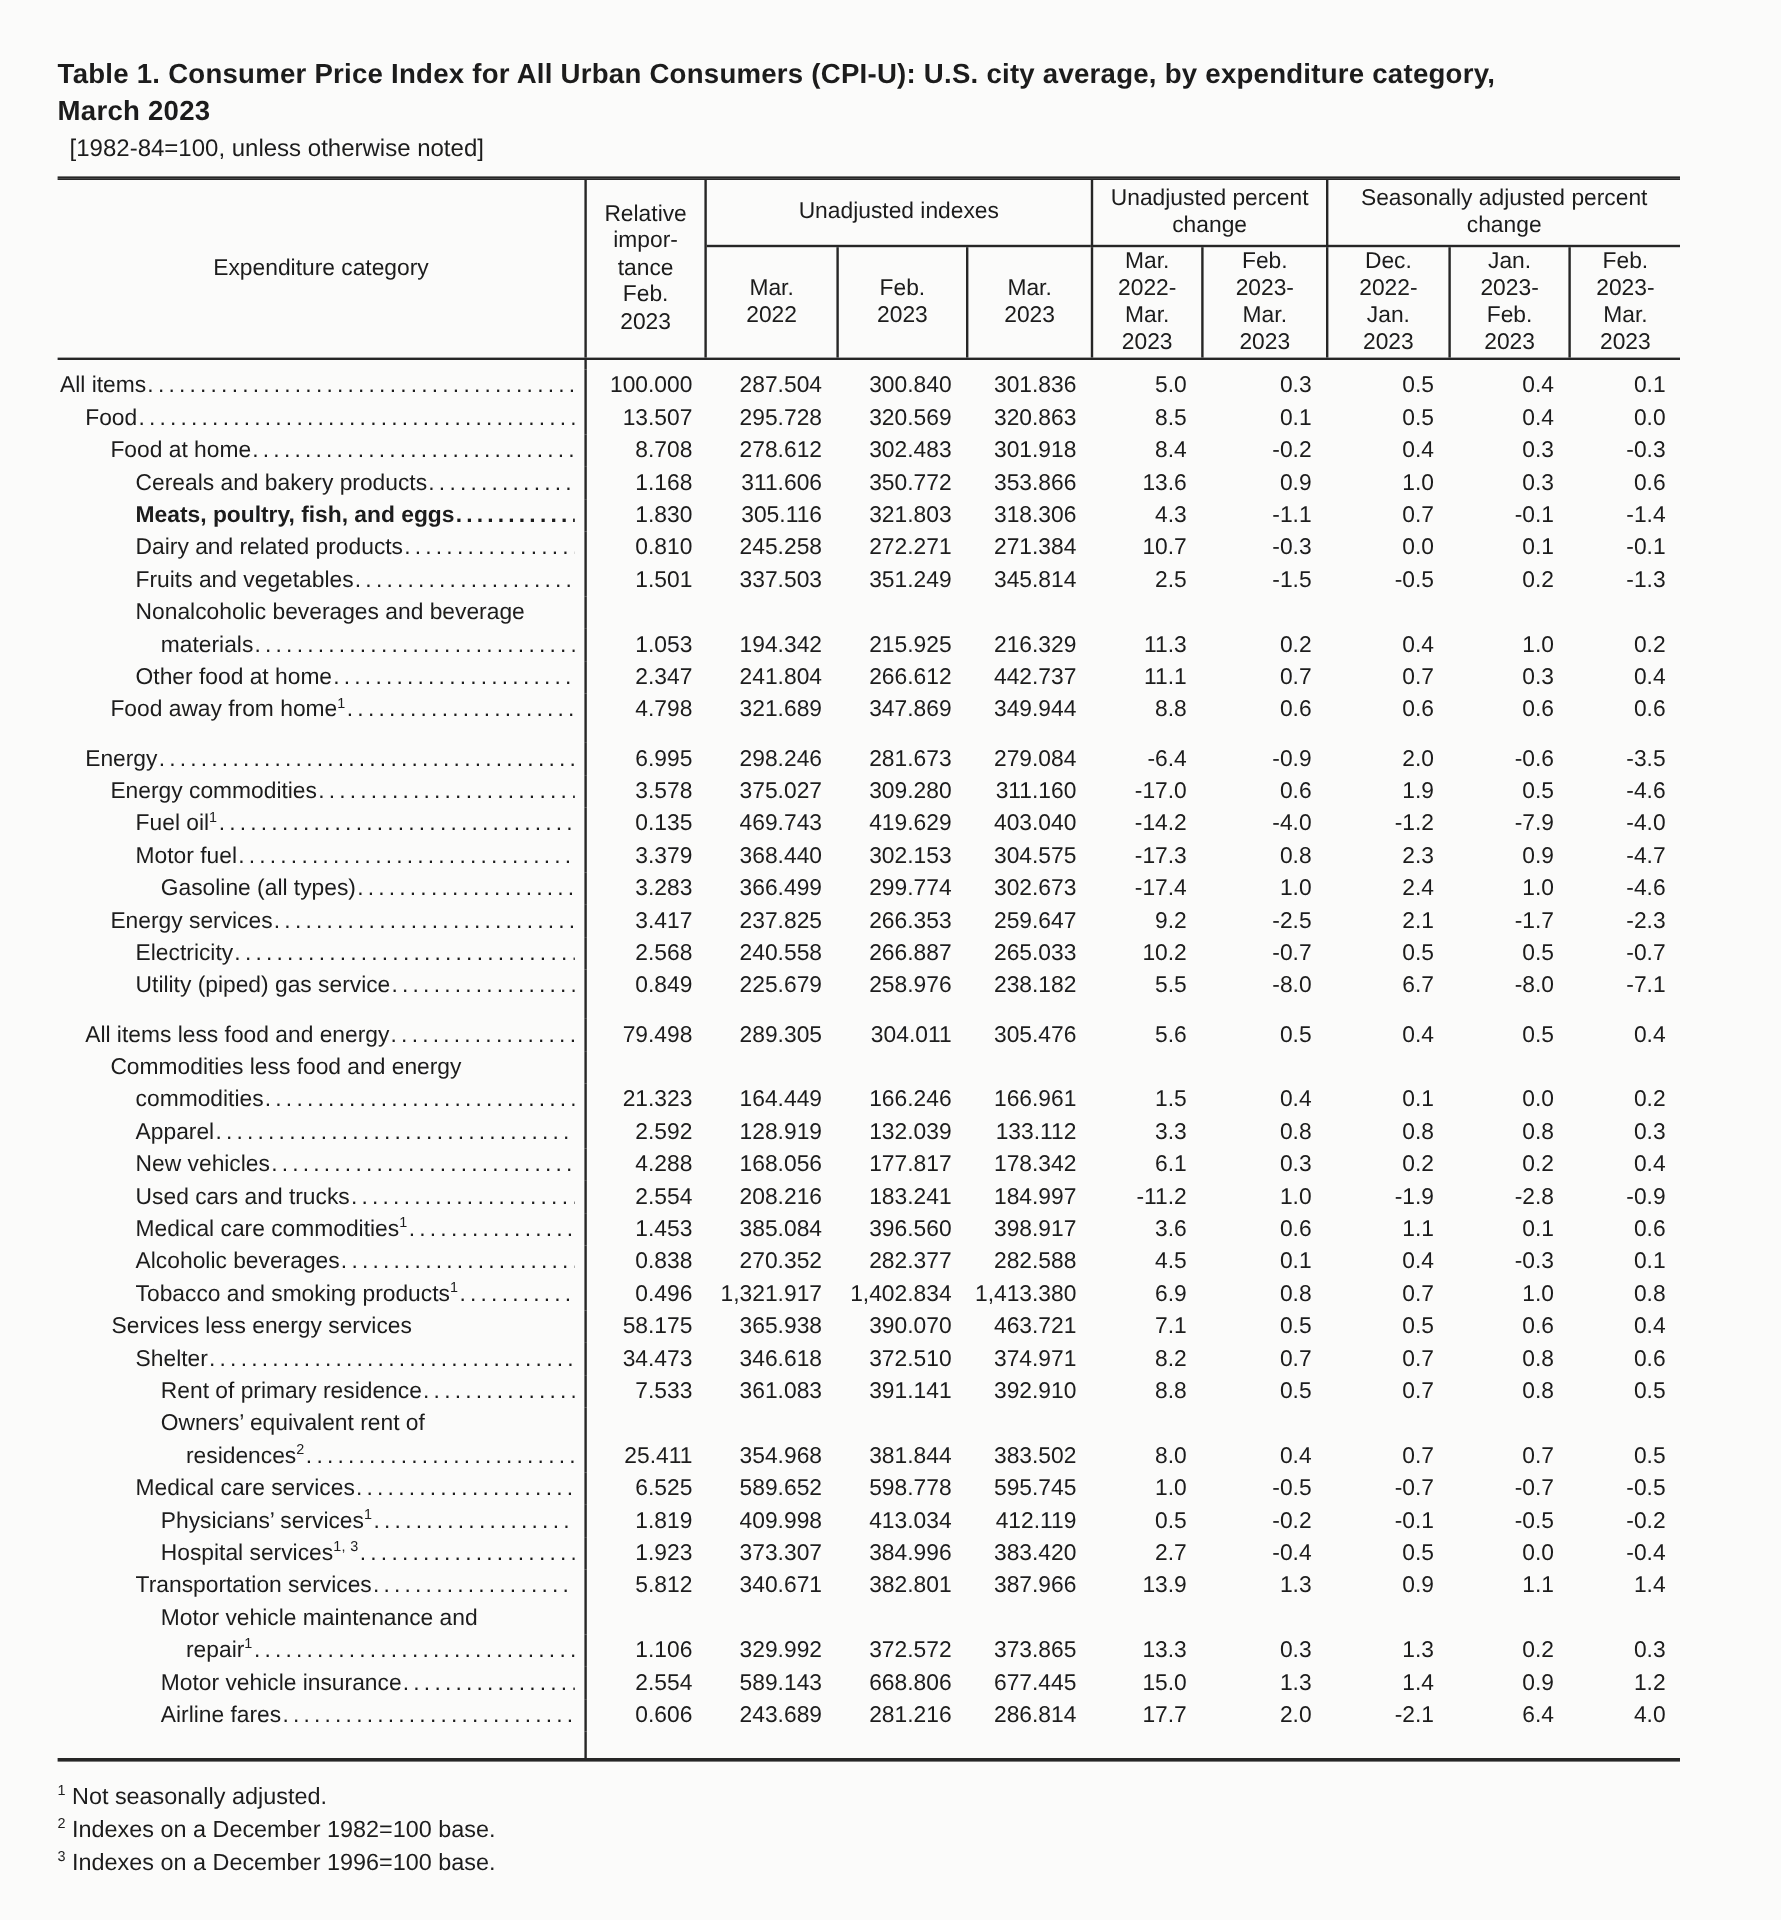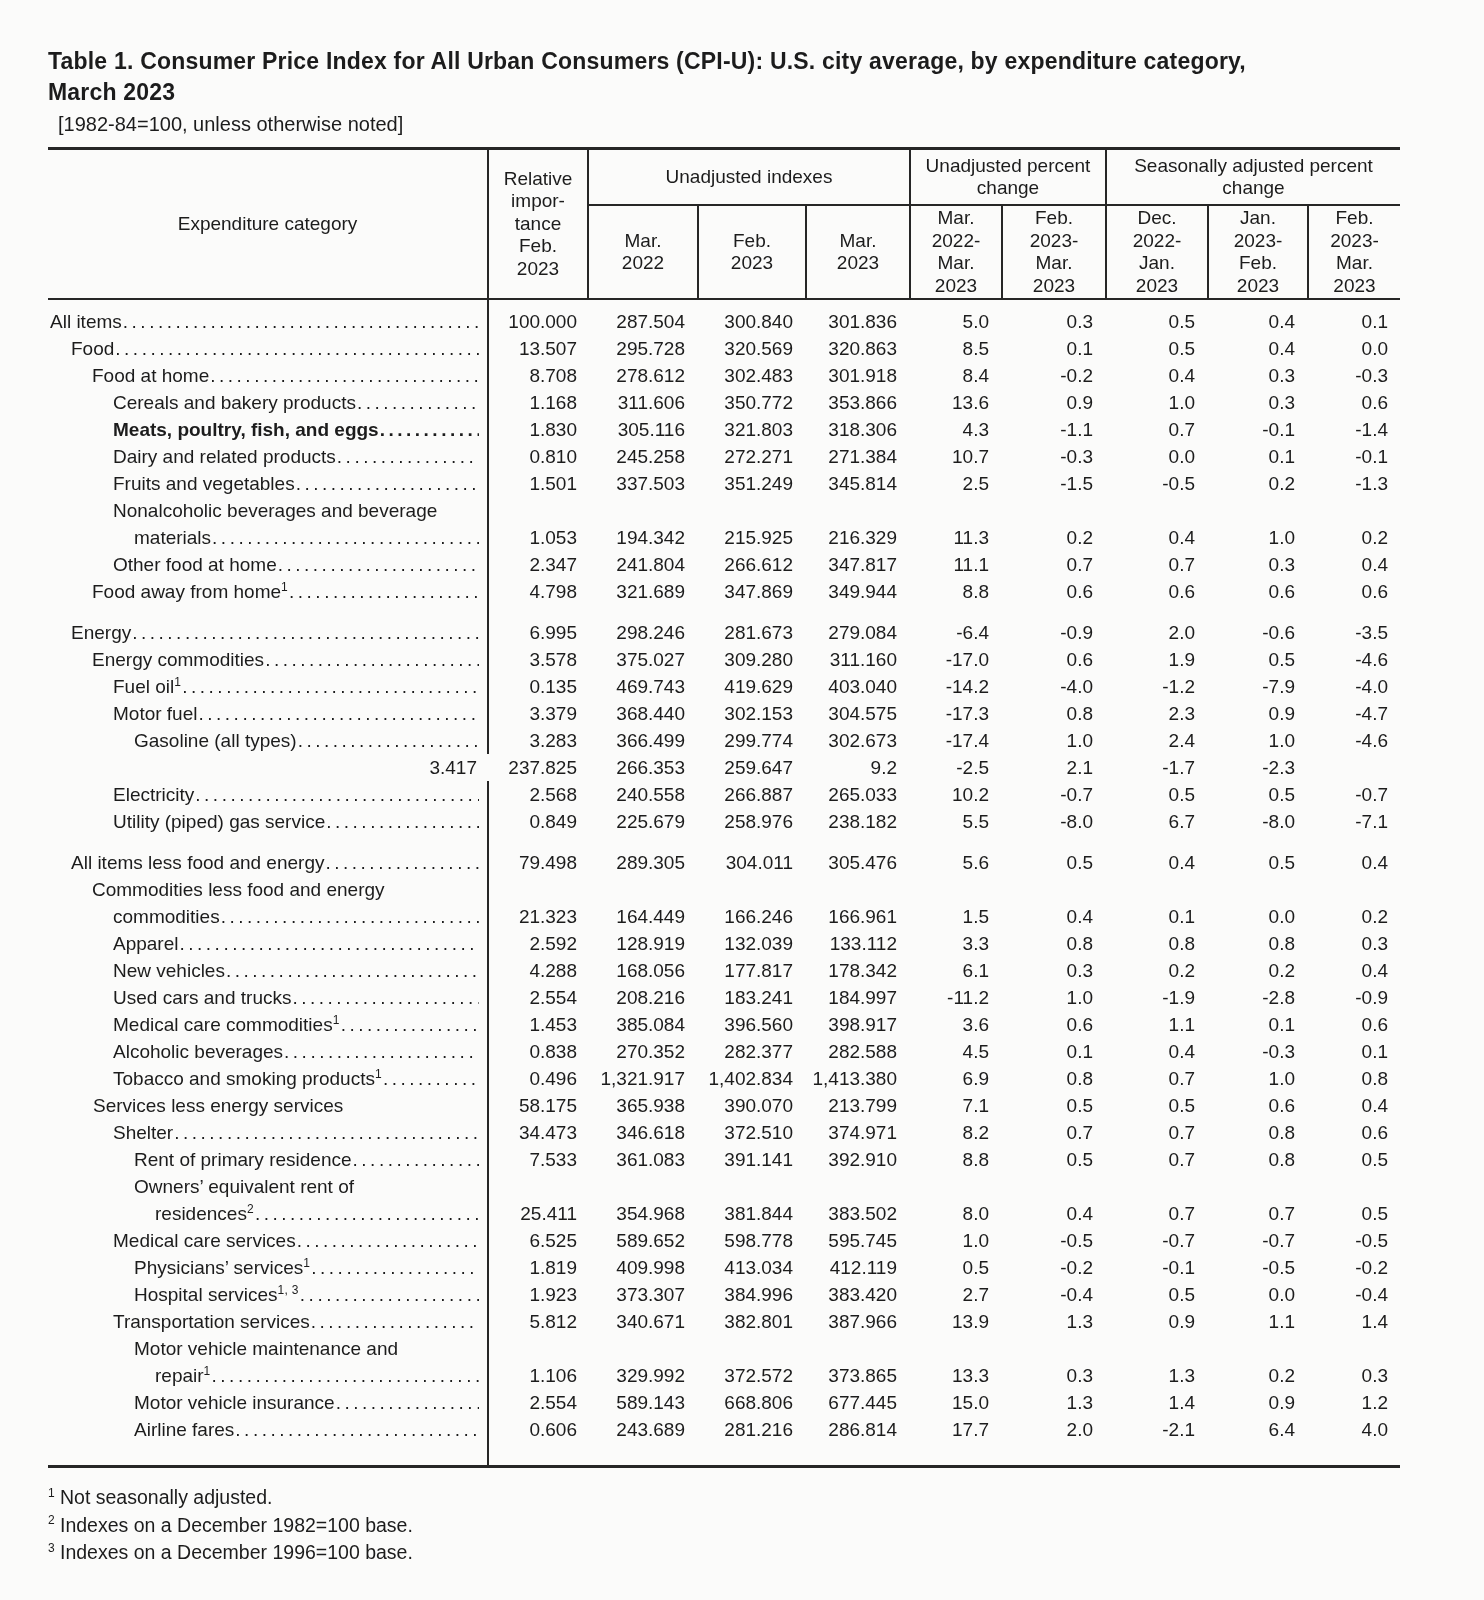"347.817" div.td { text: 347.817 -> 442.737 }
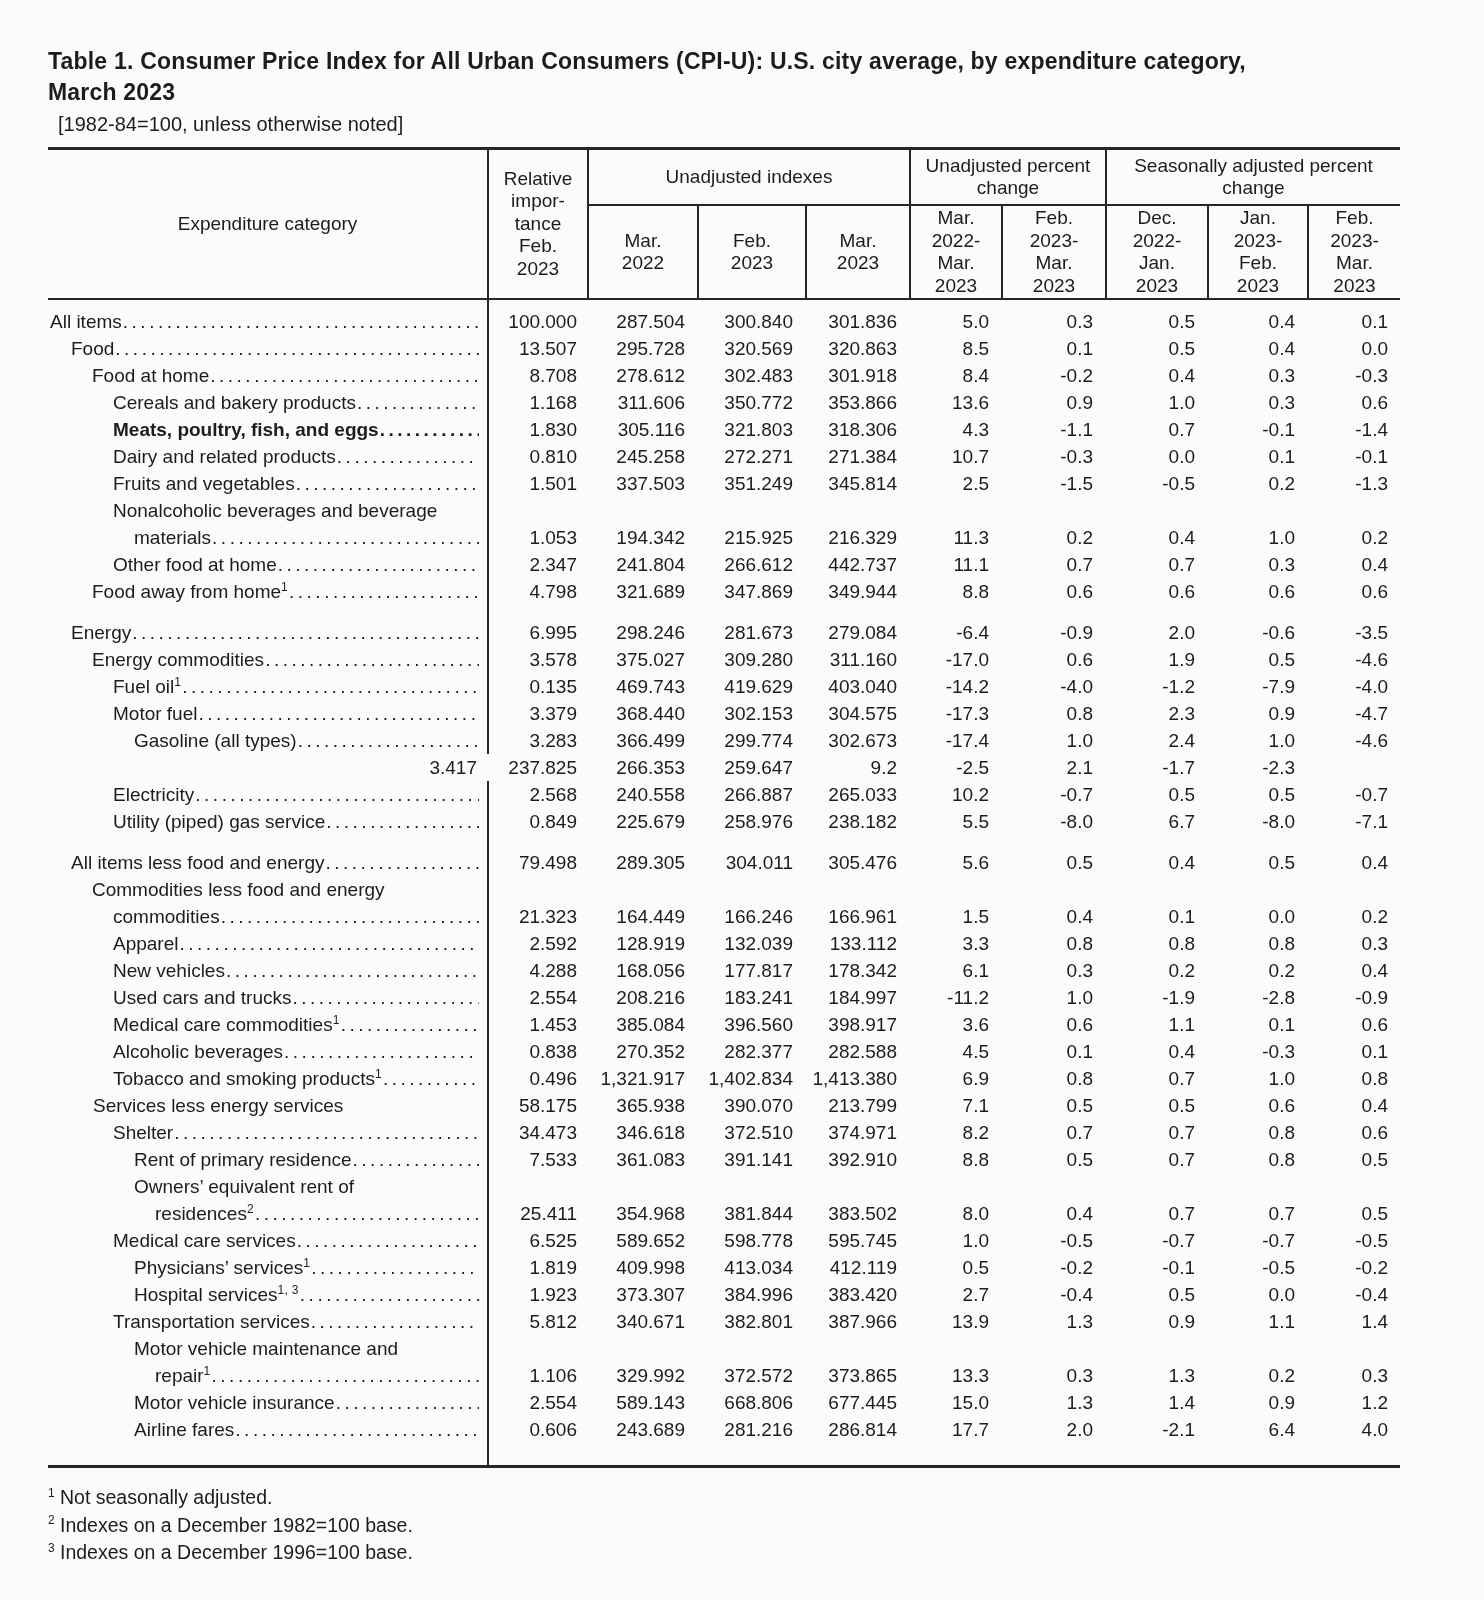"Energy services" div.td { html: none -> <div> <span>Energy services</span> <span></span> </div> }
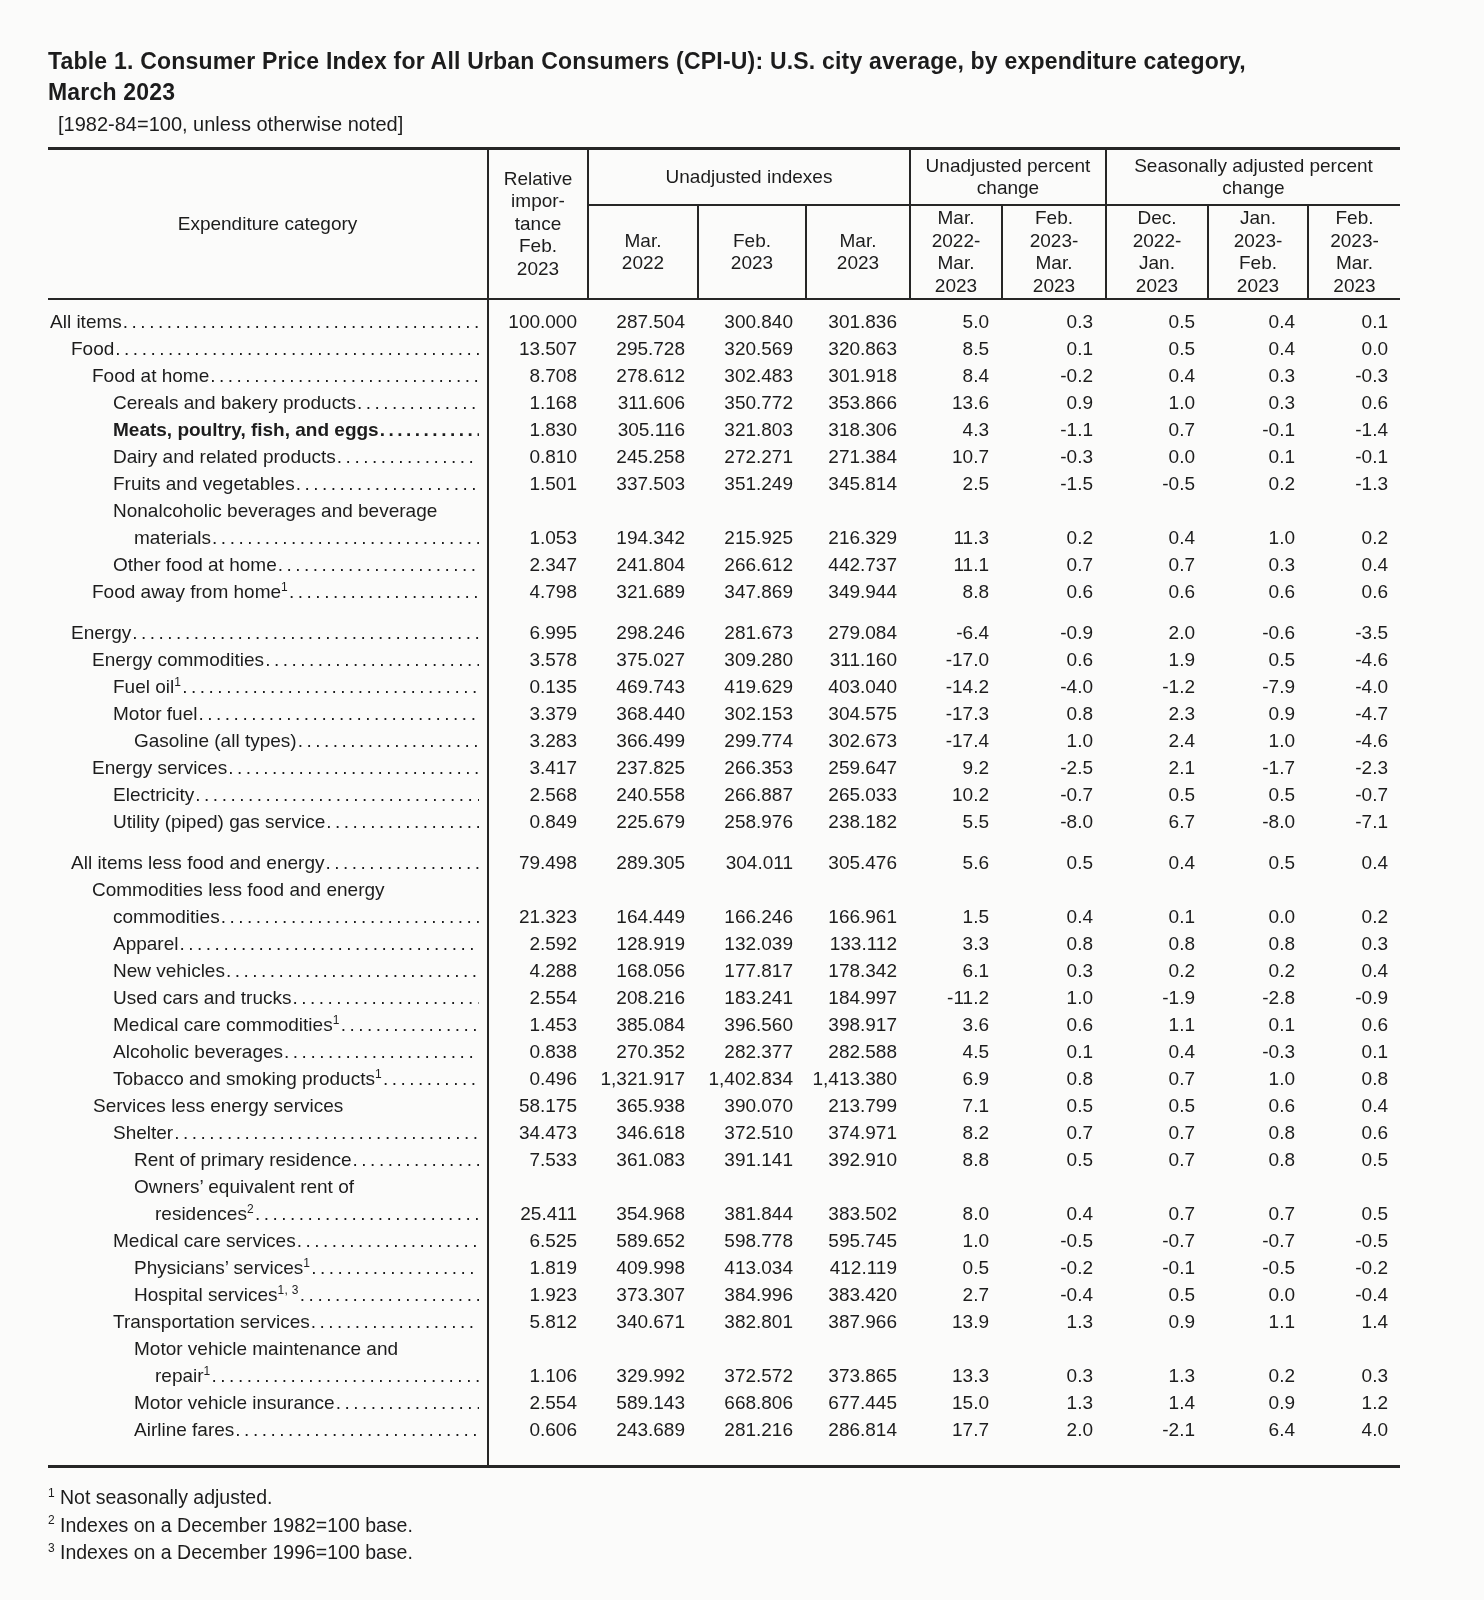"213.799" div.td { text: 213.799 -> 463.721 }
